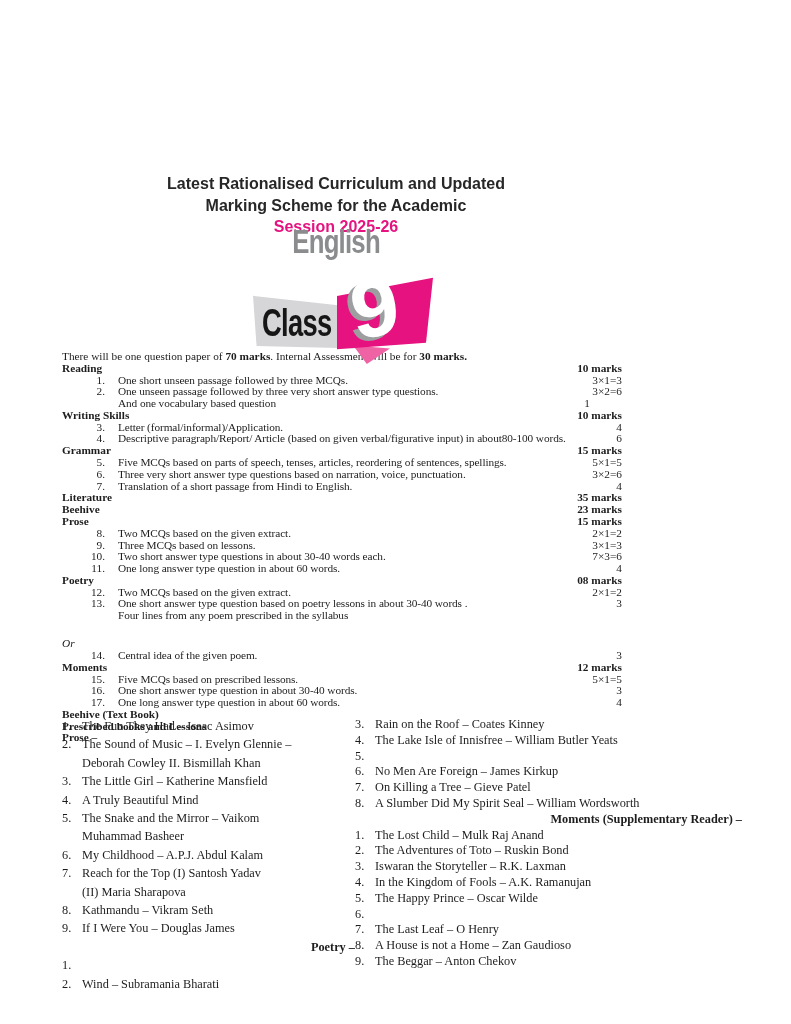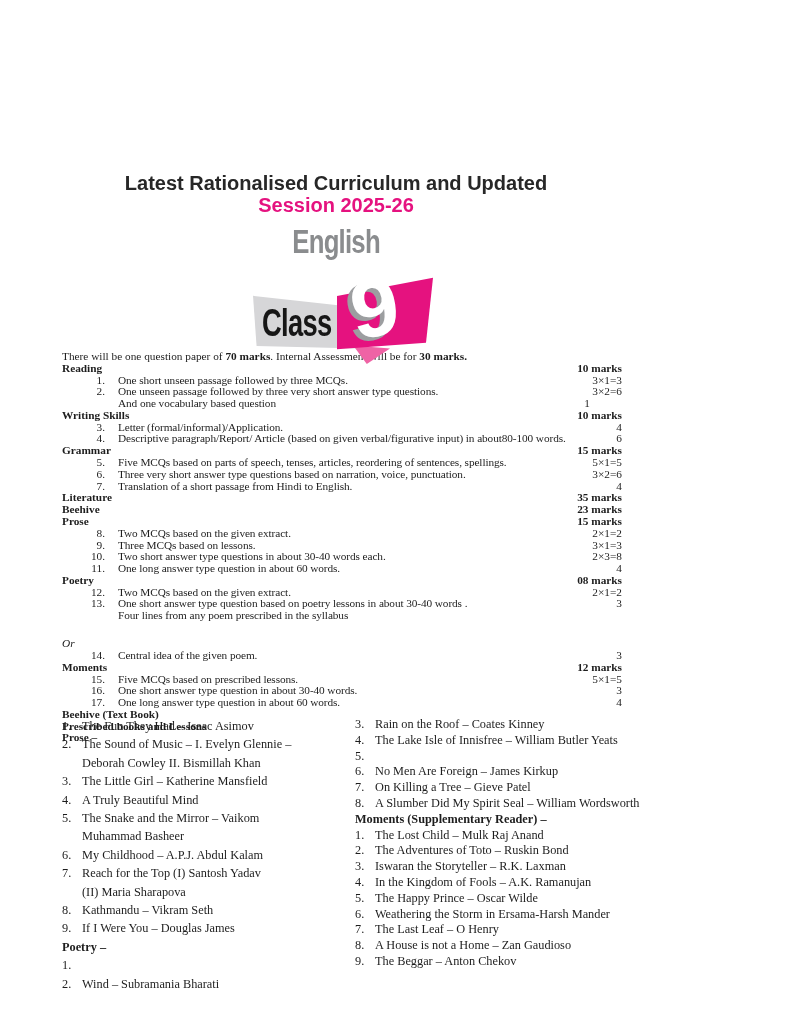"Latest Rationalised Curriculum and" .head-block { font-size: 20px -> 16px }
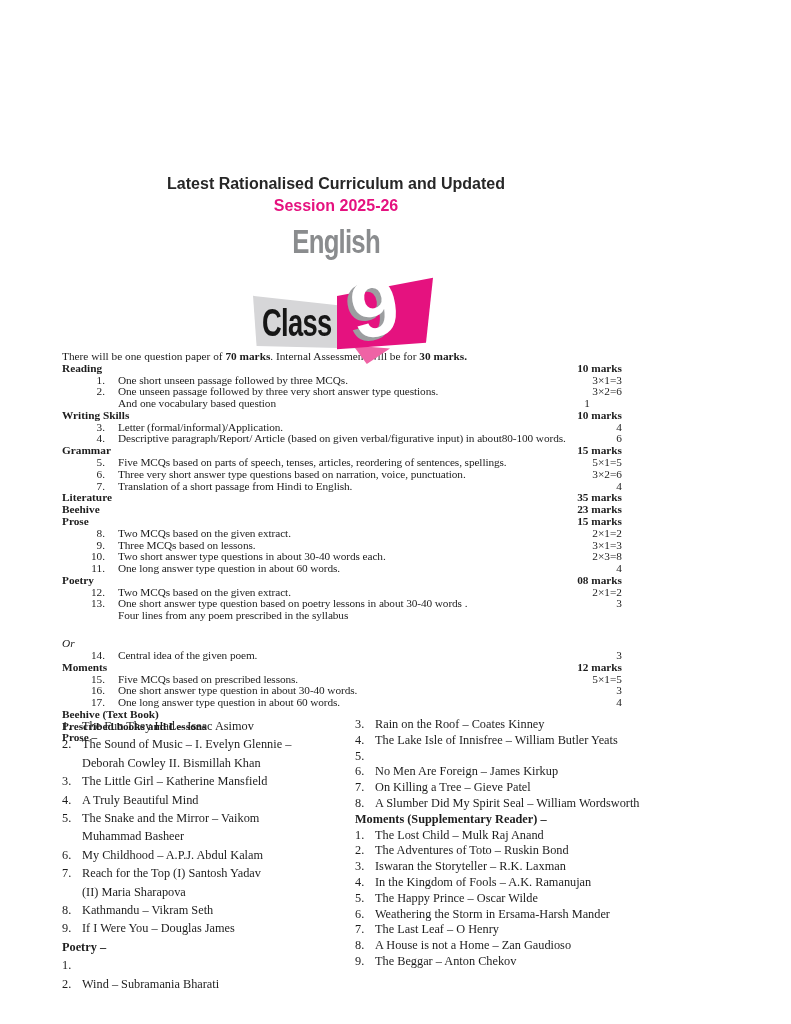"Marking Scheme for the Academic" div { html: none -> <div>Marking Scheme for the Academic</div> }
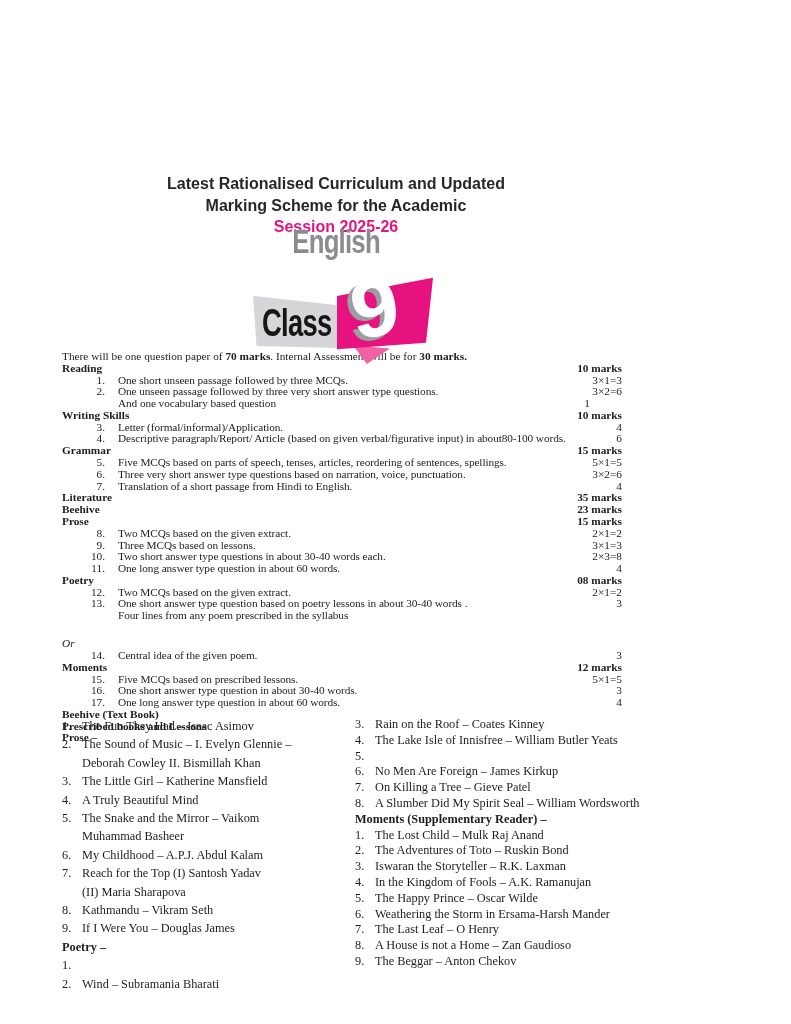"2×3=8" span.marks { text: 2×3=8 -> 7×3=6 }
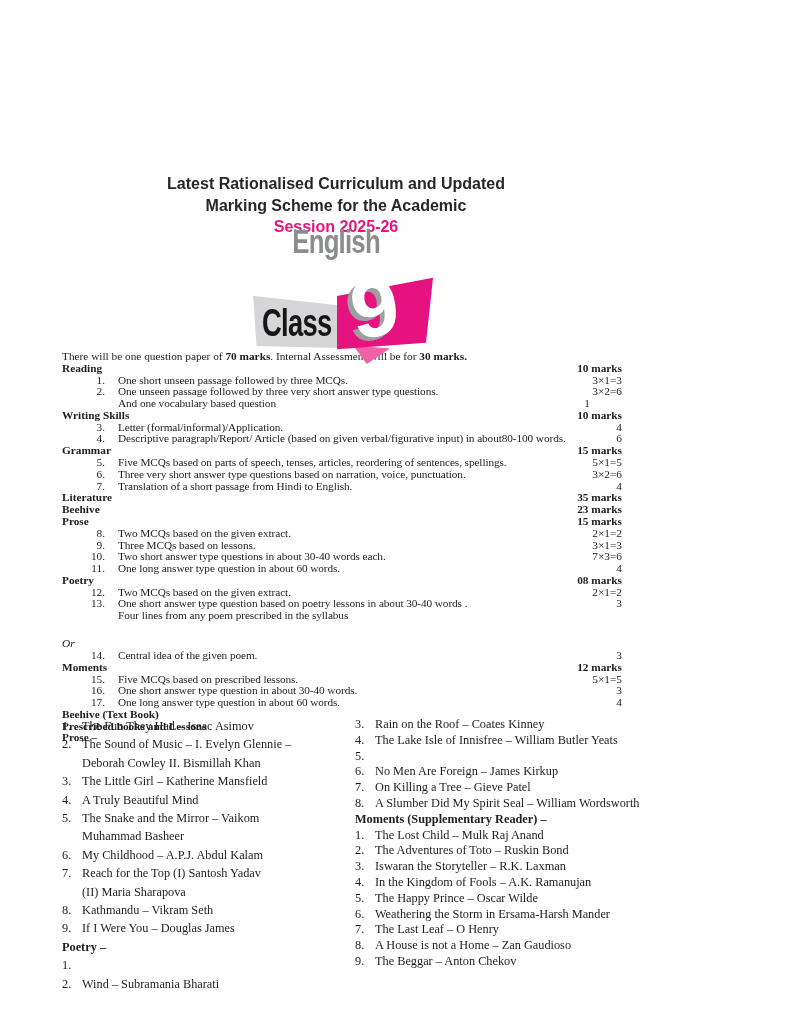"Moments (Supplementary Reader) –" .bhead { text-align: none -> right }
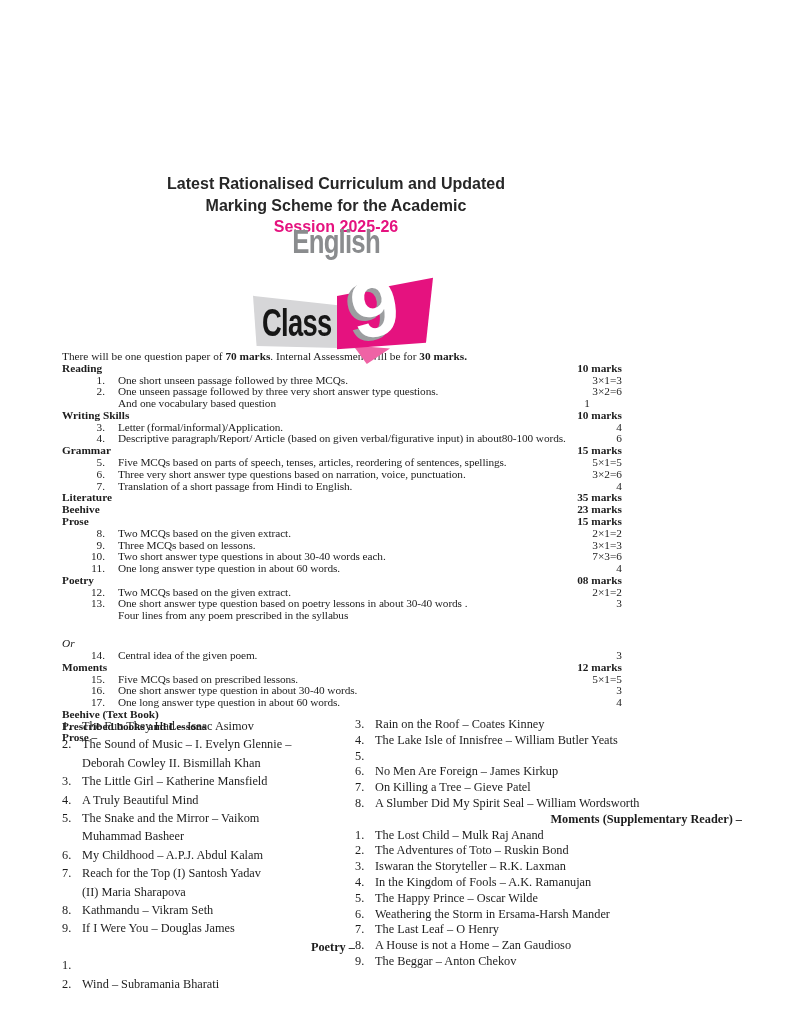"Weathering the Storm in Ersama-Harsh" span.btxt { html: <span>Weathering the Storm in Ersama-Harsh Mander</span> -> none }
